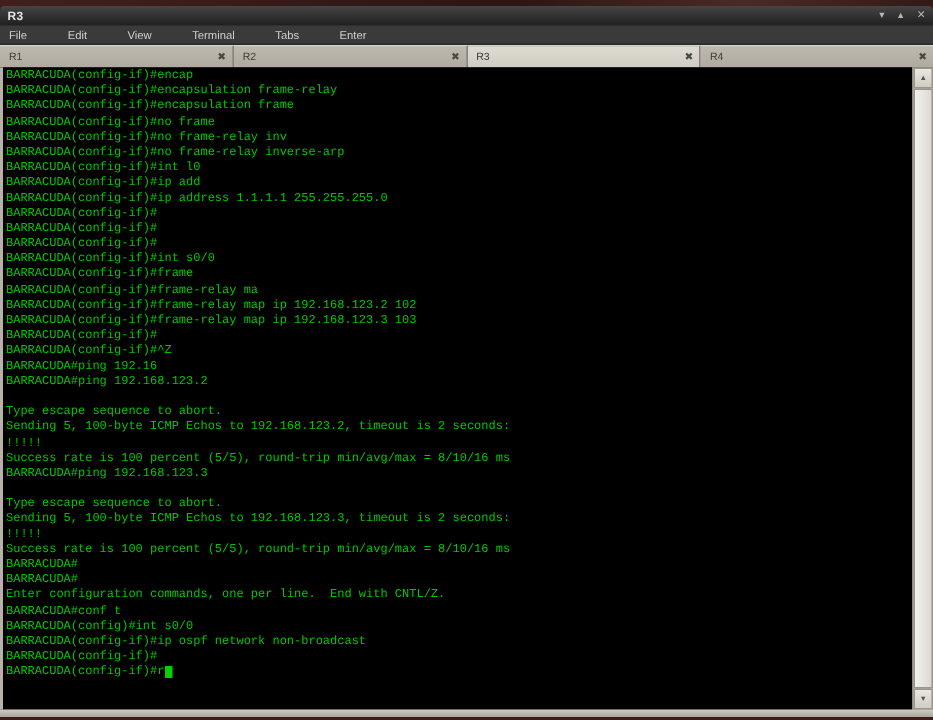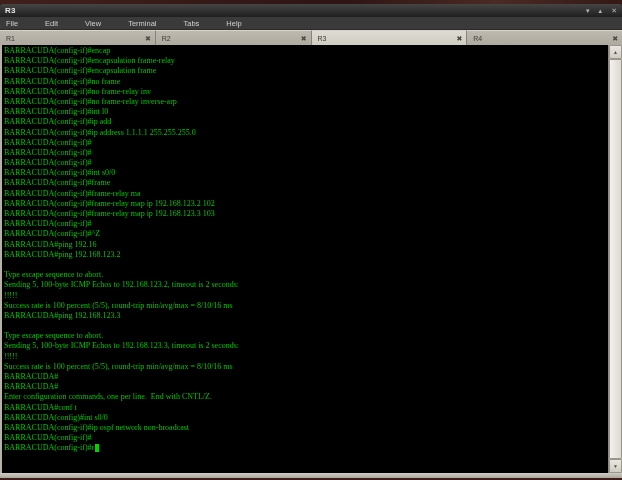"Help" span { text: Help -> Enter }
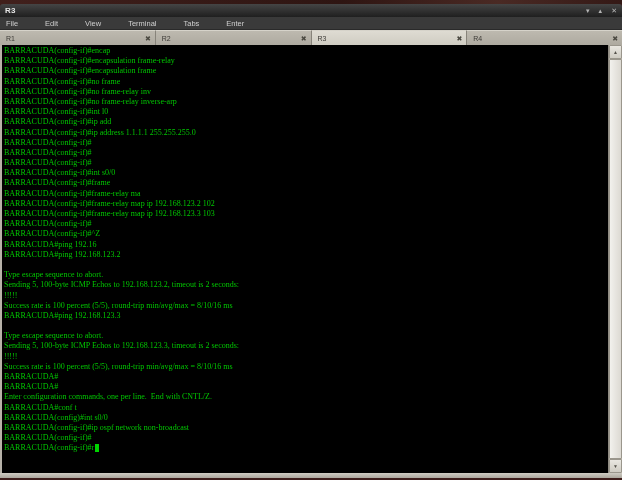"BARRACUDA(config-if)#encap" .terminal { font-family: Liberation Serif, serif -> Liberation Mono, monospace }
